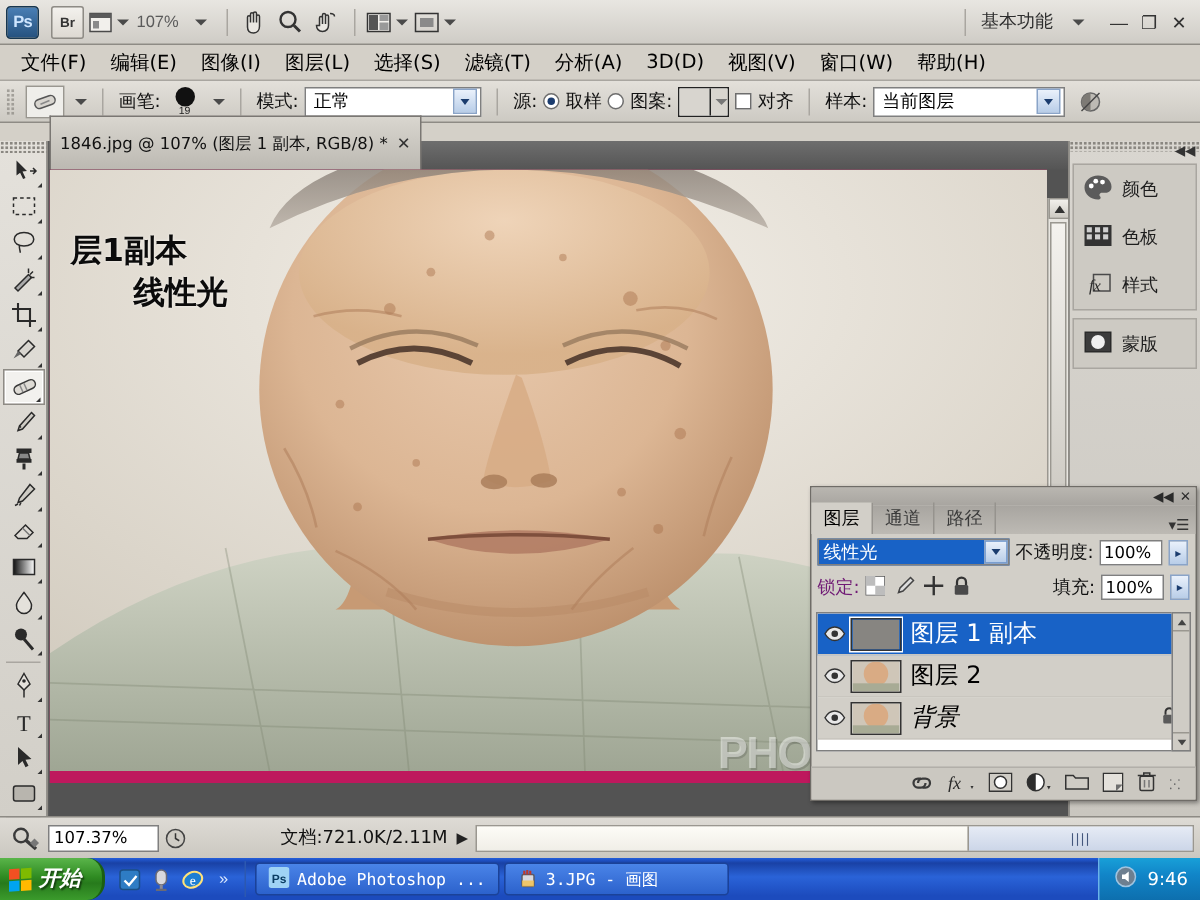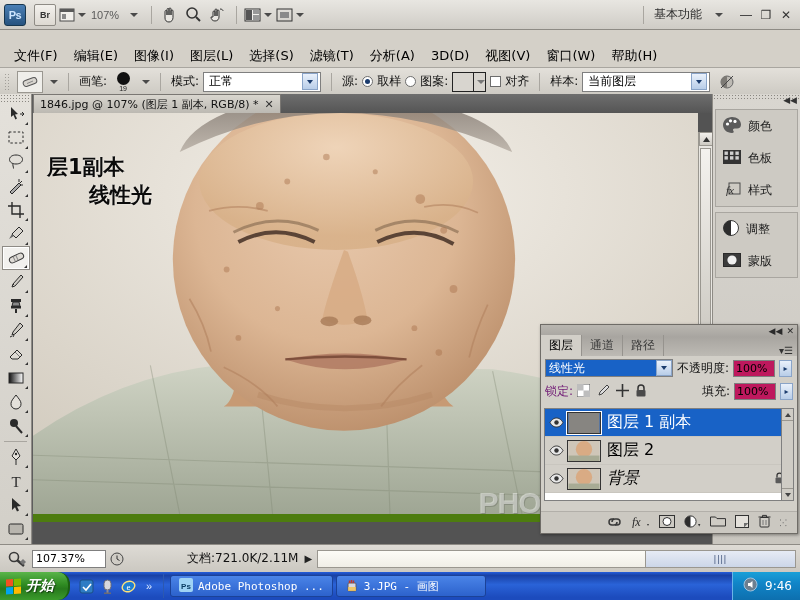"文件(F)" .menubar { margin-top: 14px -> none }
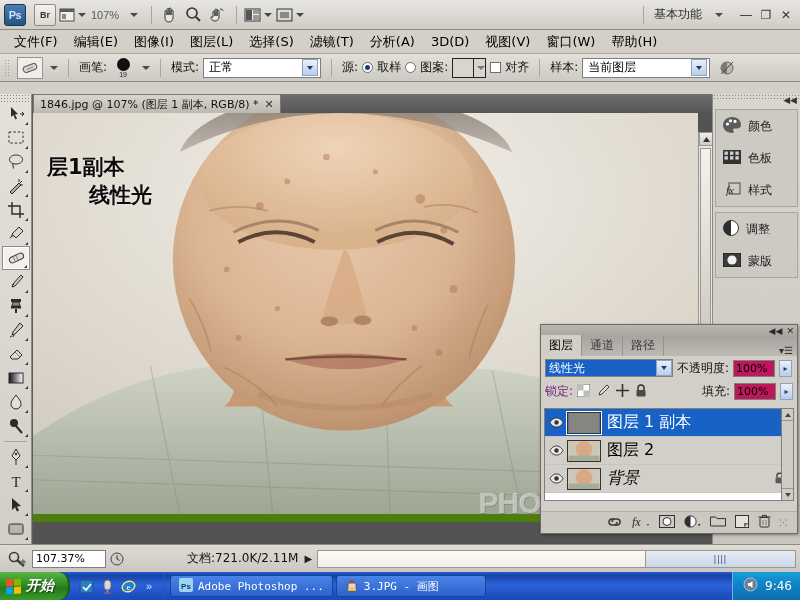"1846.jpg @ 107% (图层 1" .doctab { height: 19px -> 36px }
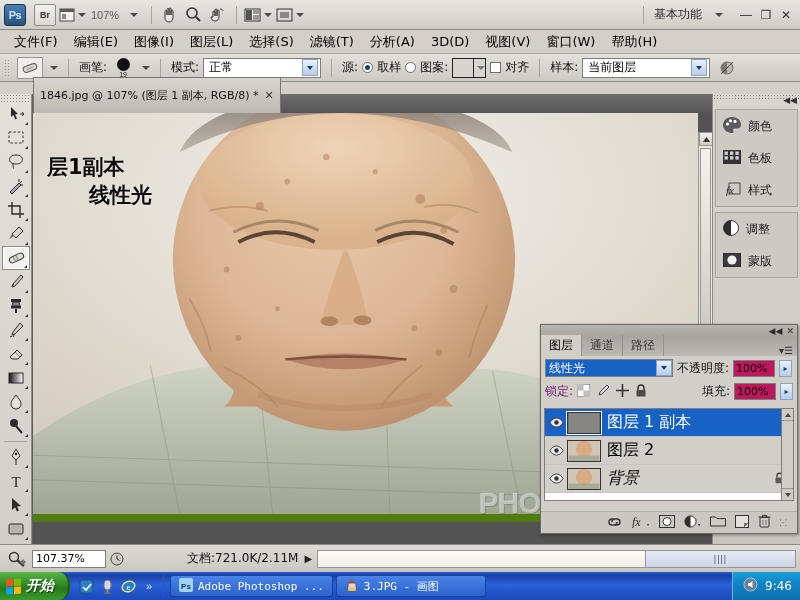"层1副本" .photo { background: #4d7c0f -> #be185d }
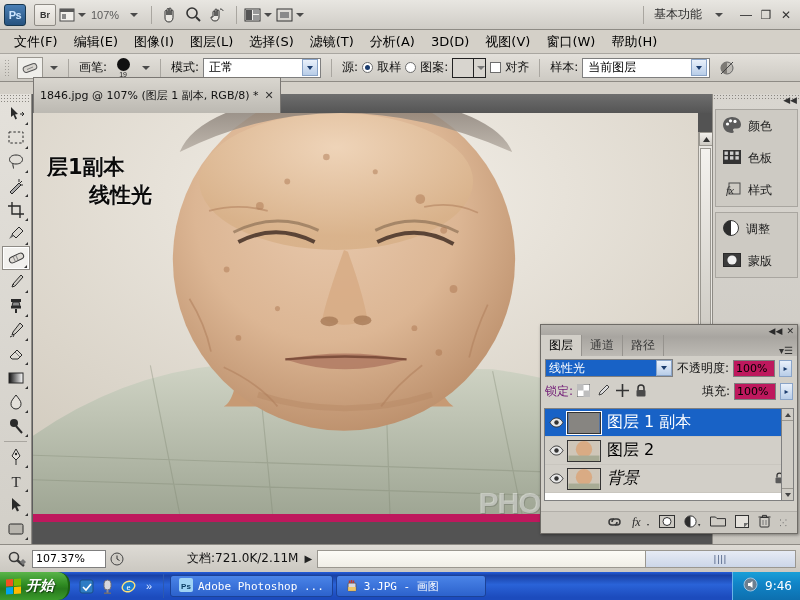"调整" div.dock-btn { html: <div> <span> <svg> <circle></circle> <path></path> </svg> </span> <span>调整</span> </div> -> none }
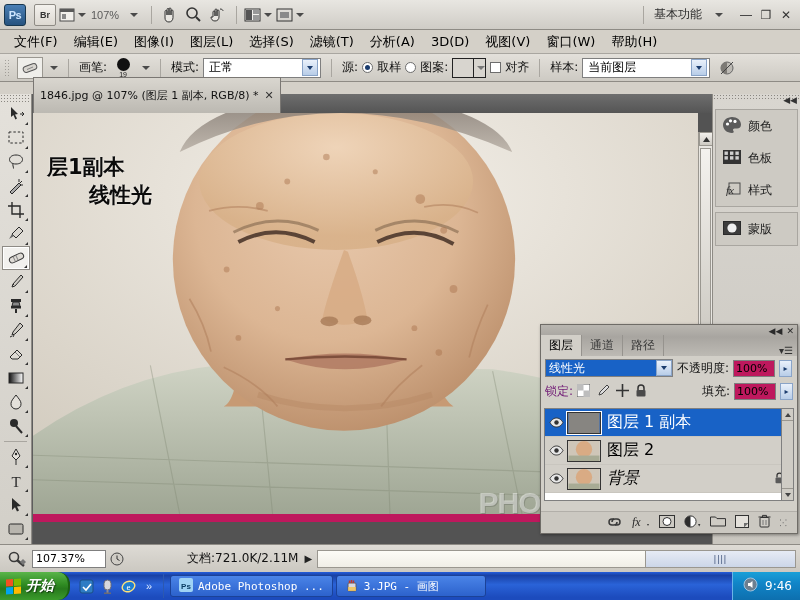"100%" .num-field { background: #be185d -> #ffffff }
